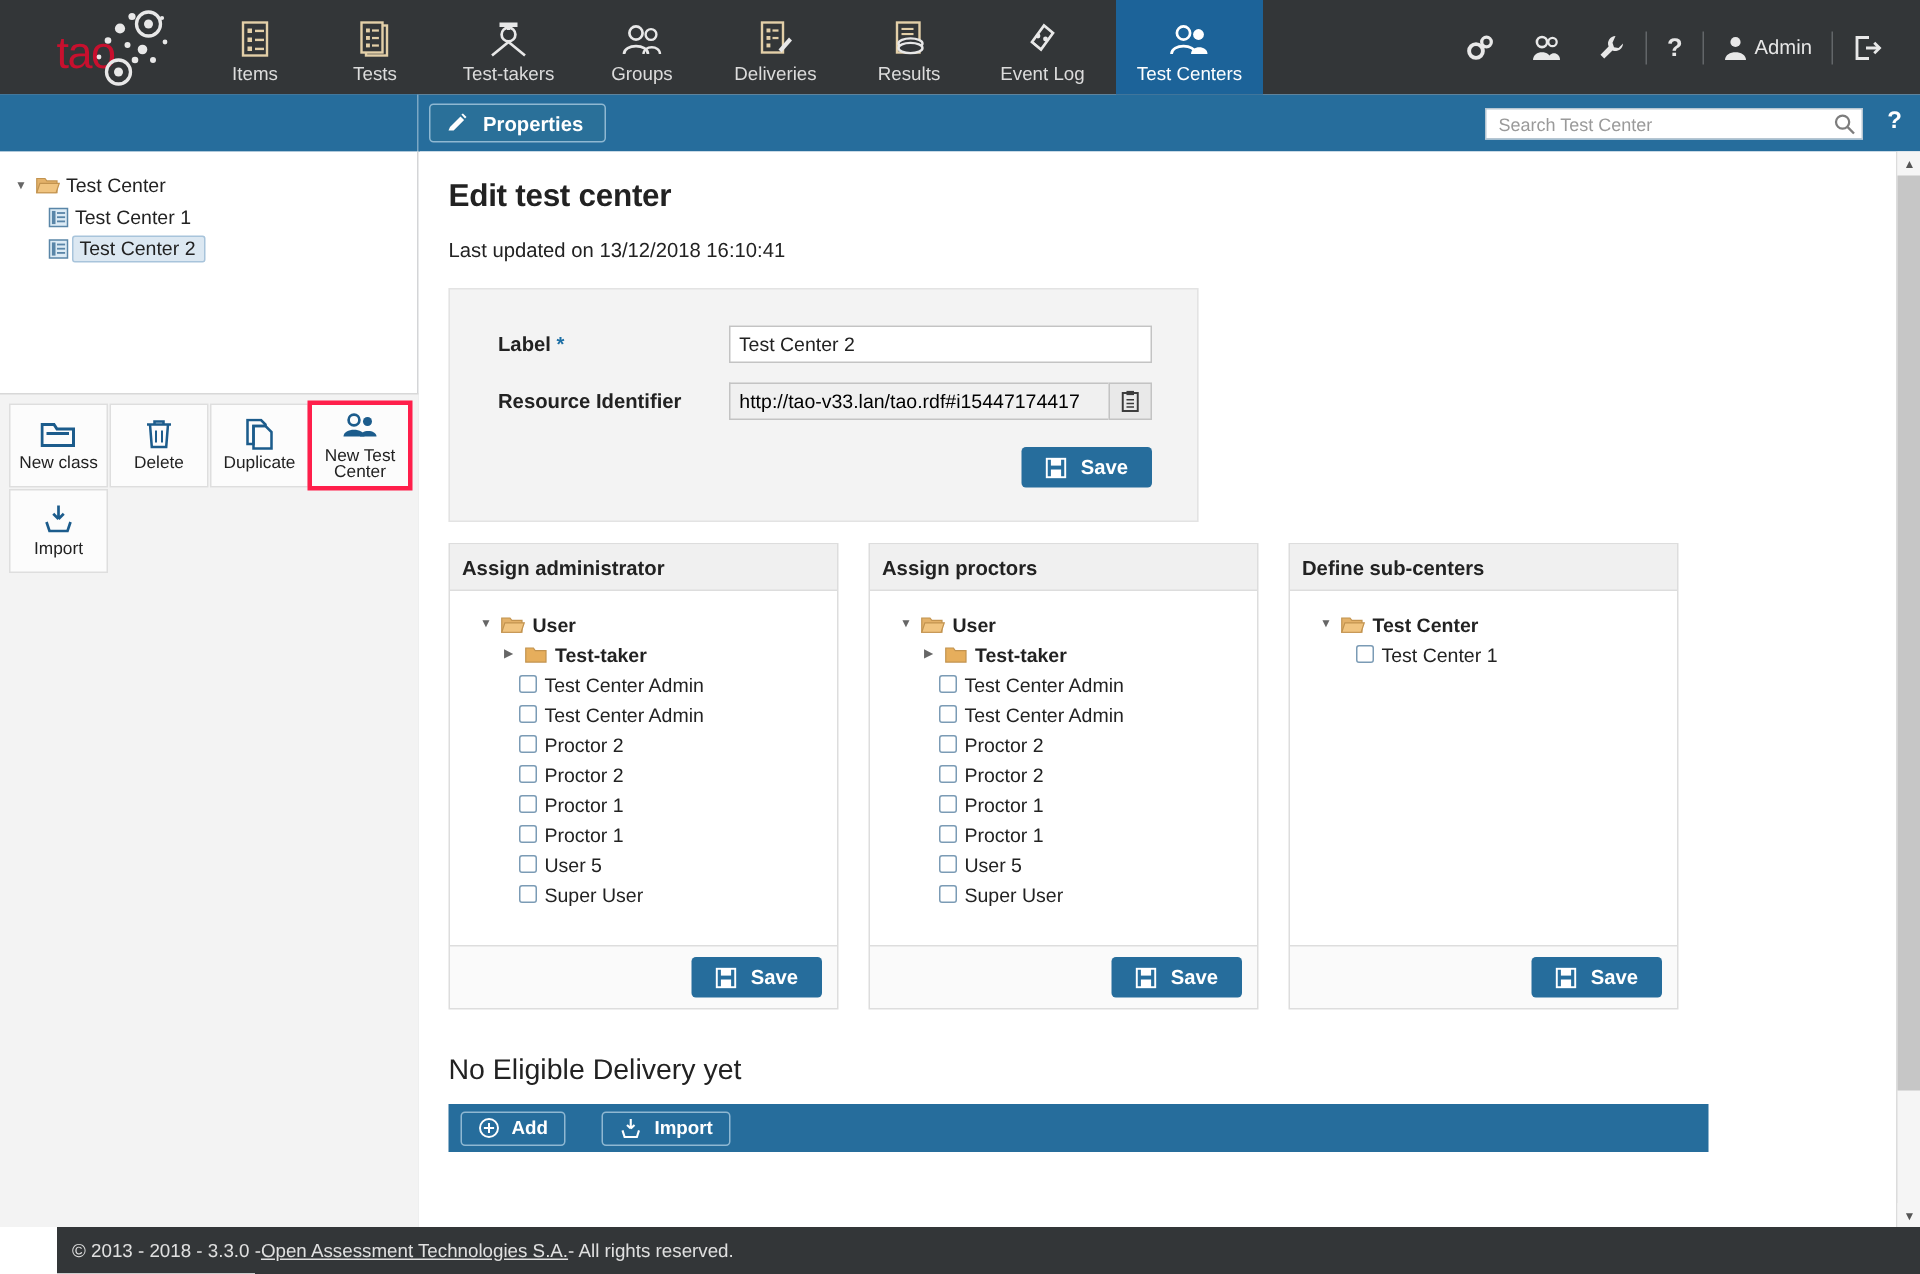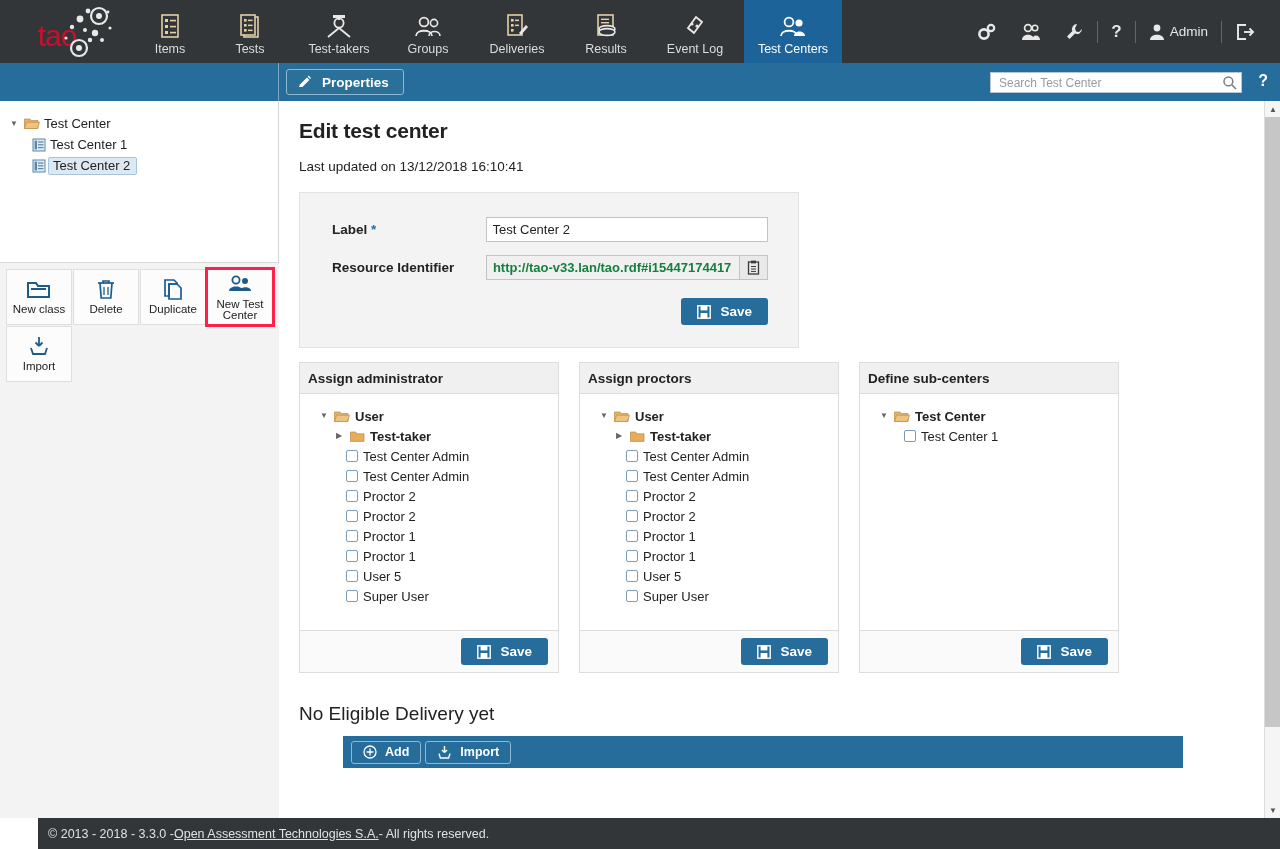"http://tao-v33.lan/tao.rdf#i15447174417" .form-row input.ro { color: #15803d -> #000000; font-weight: bold -> none }
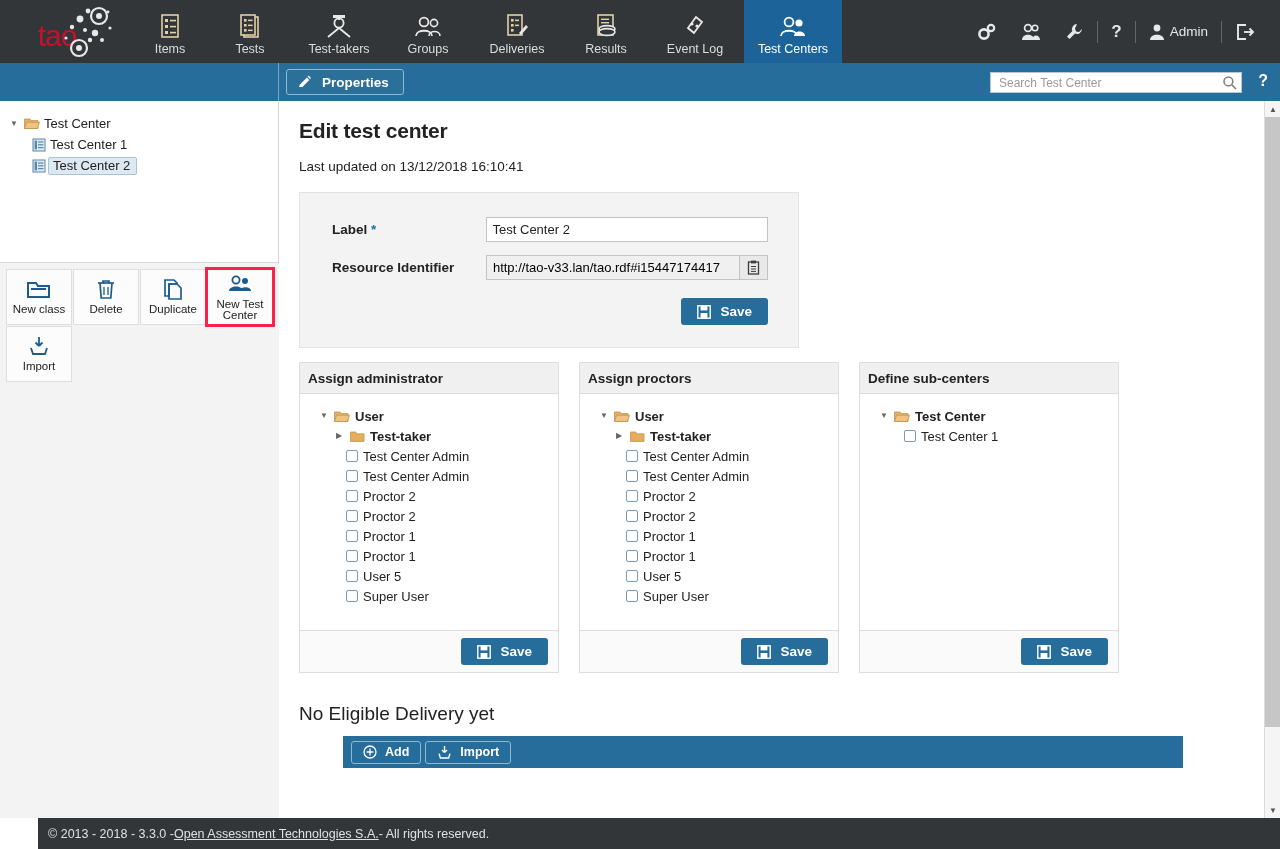"Add" .delivery-bar { gap: 4px -> 24px; margin-left: 44px -> none }
